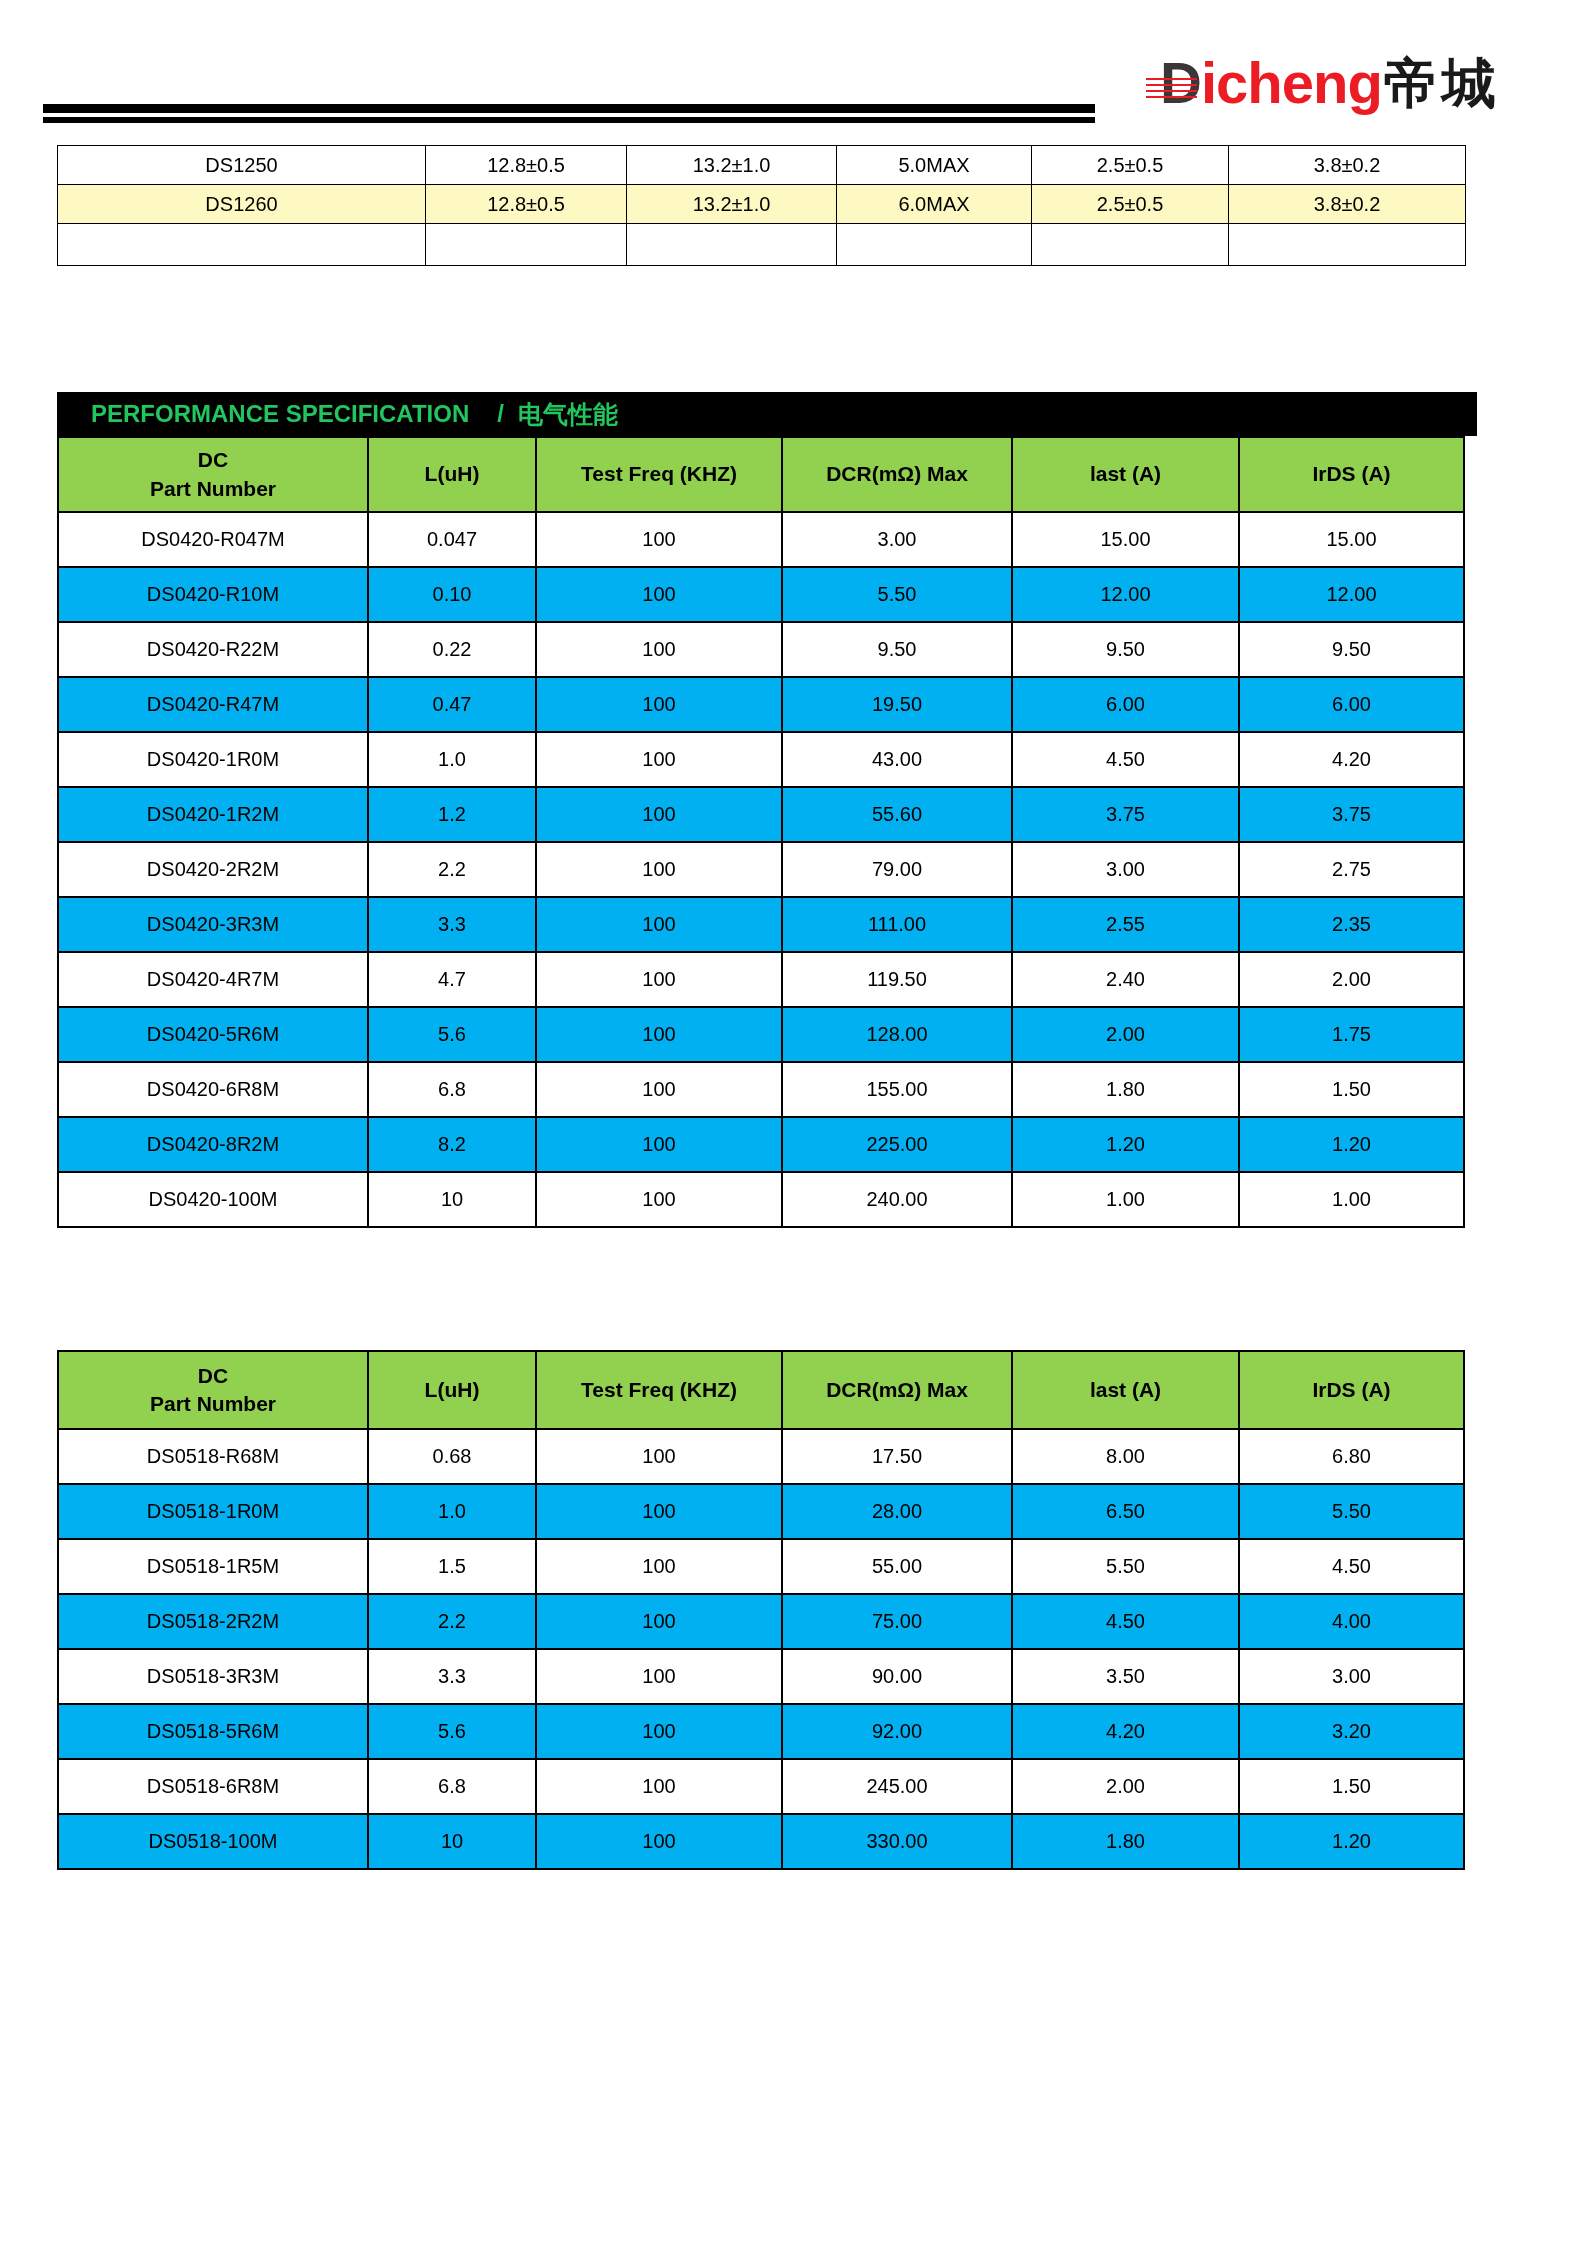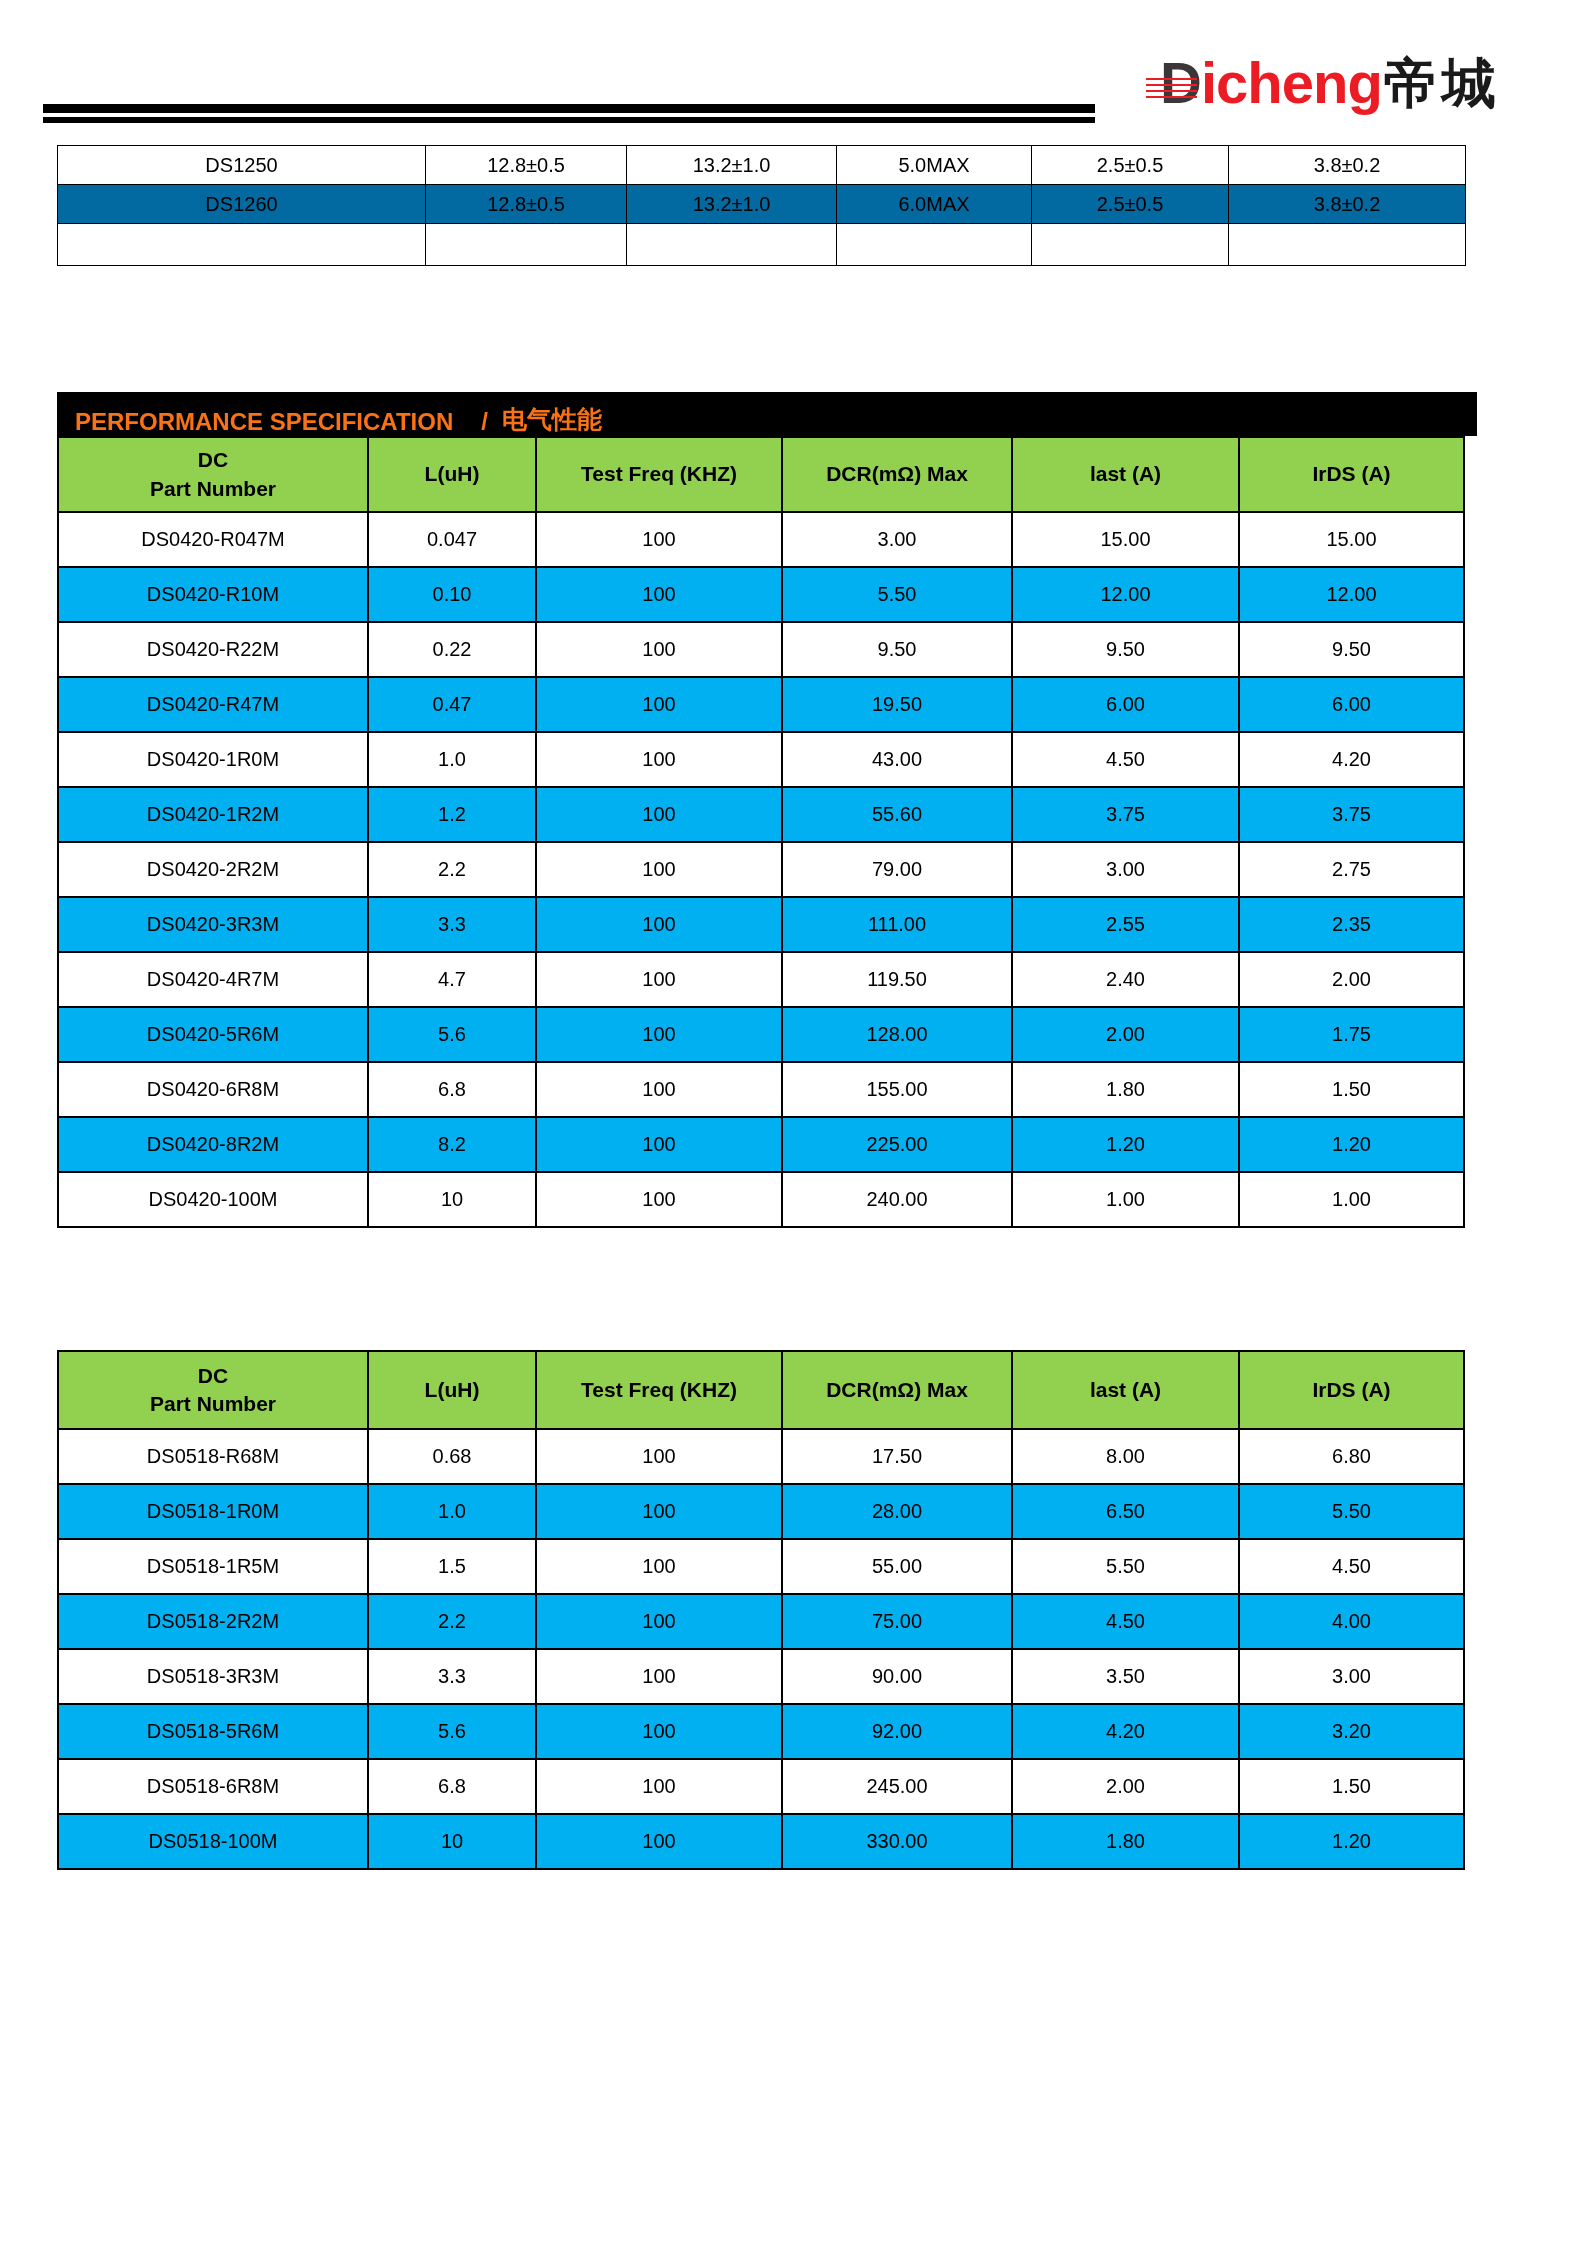"DS1260" .top-table tr.shade td { background: #0369a1 -> #fef9c3 }
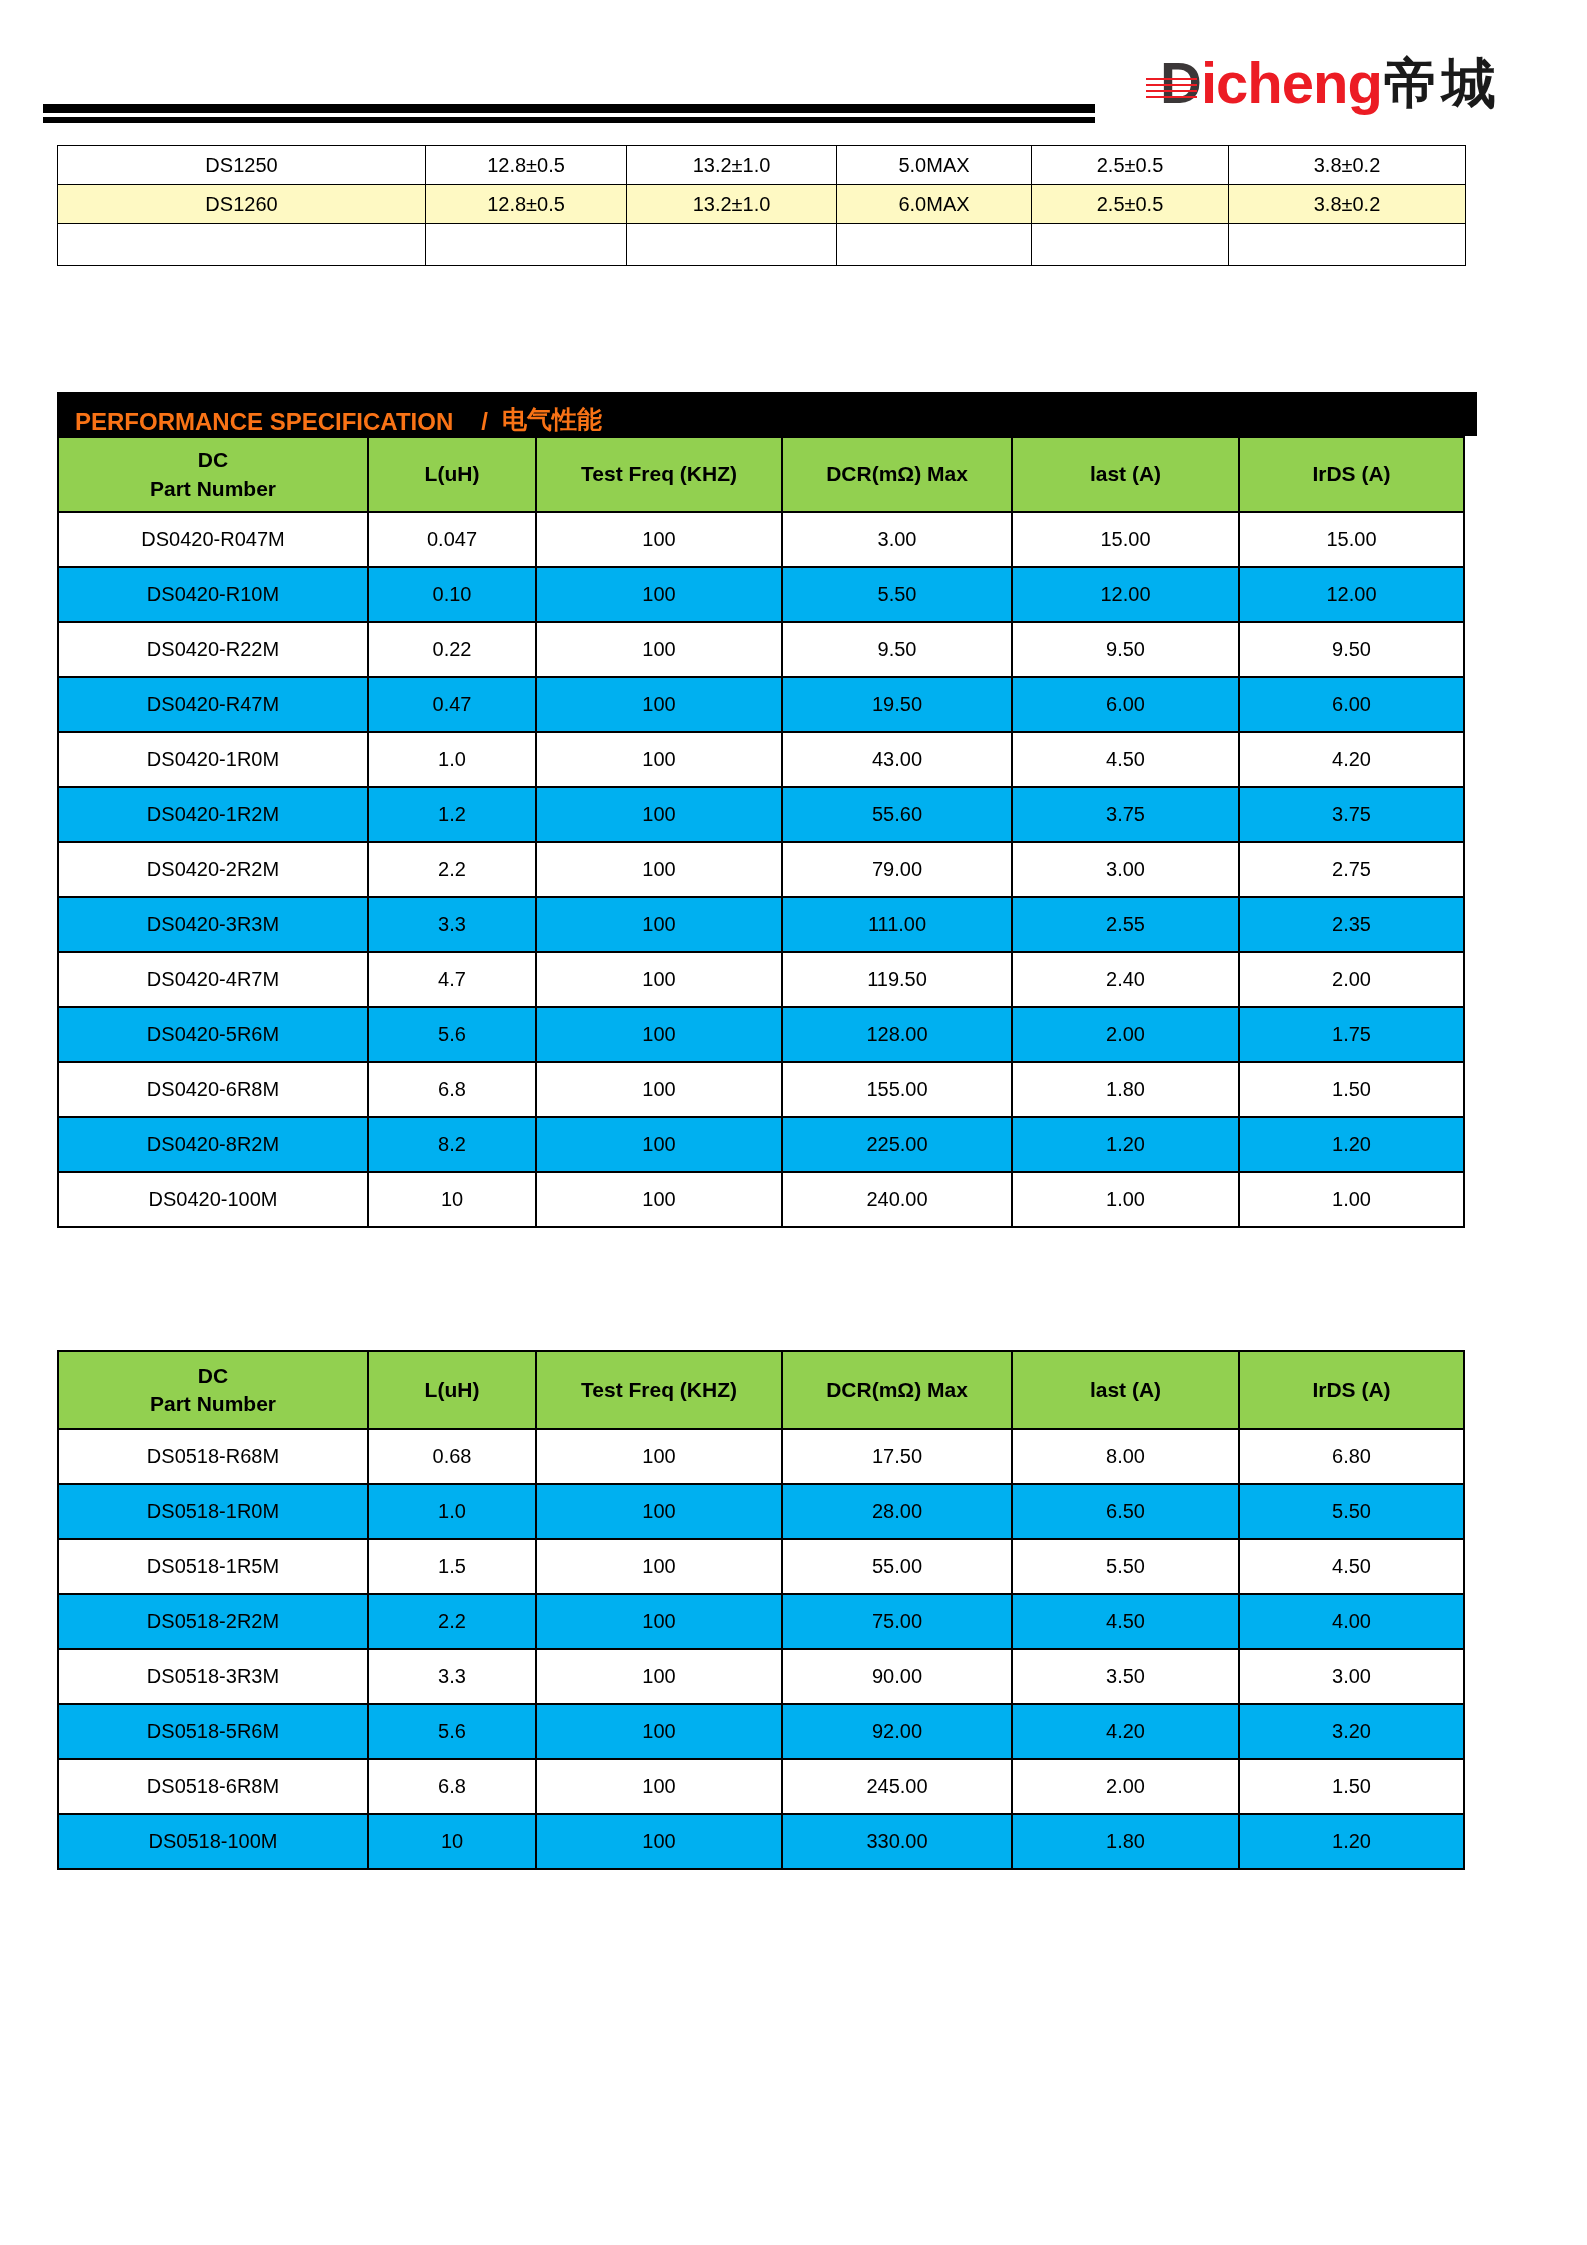"PERFORMANCE SPECIFICATION" .section-bar { align-items: flex-end -> center; color: #f97316 -> #22c55e; padding-left: 18px -> 34px }
